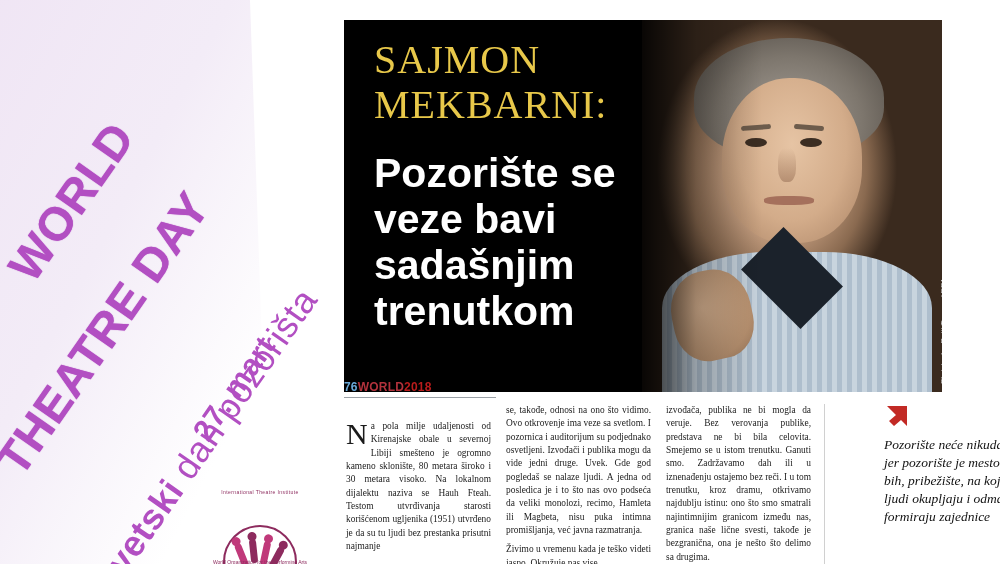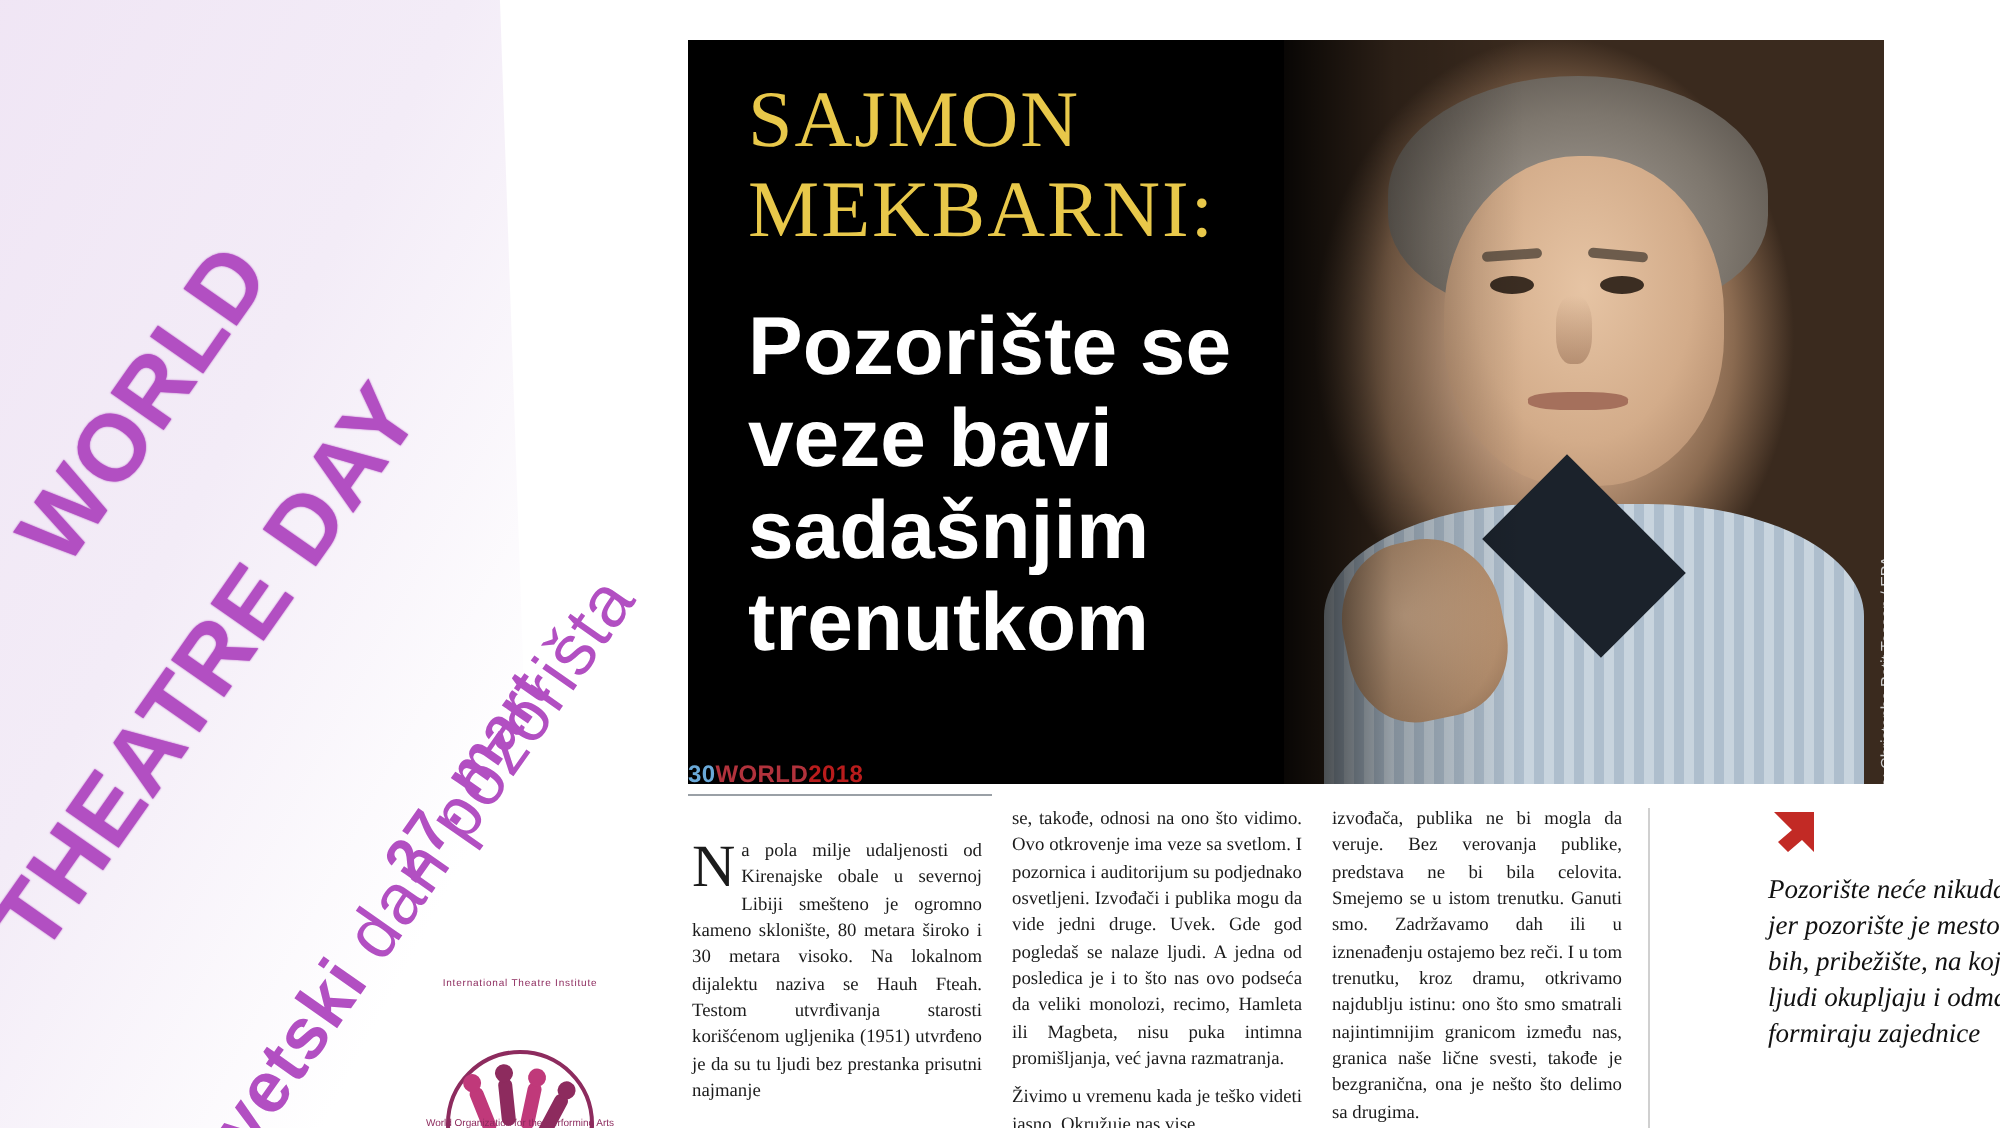"30" span.num { text: 30 -> 76 }
